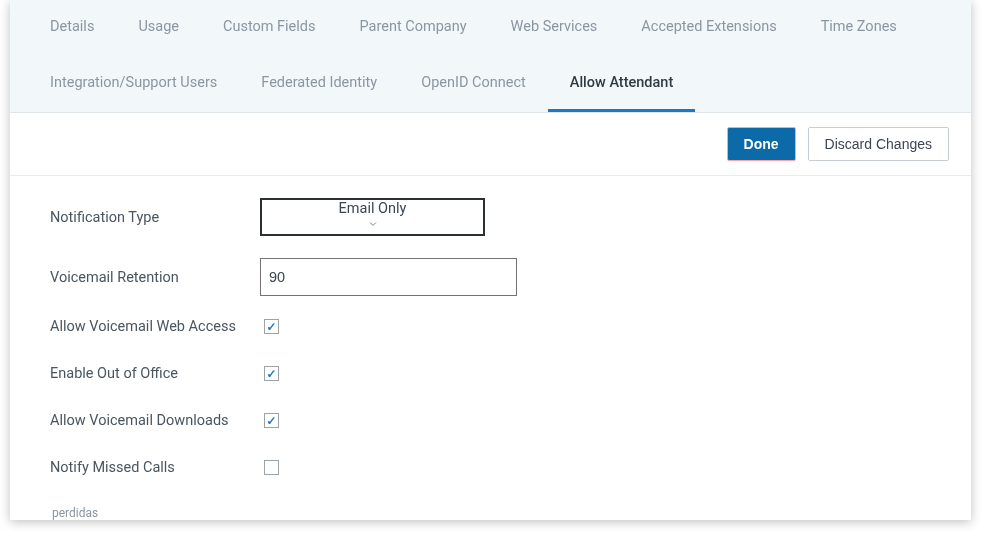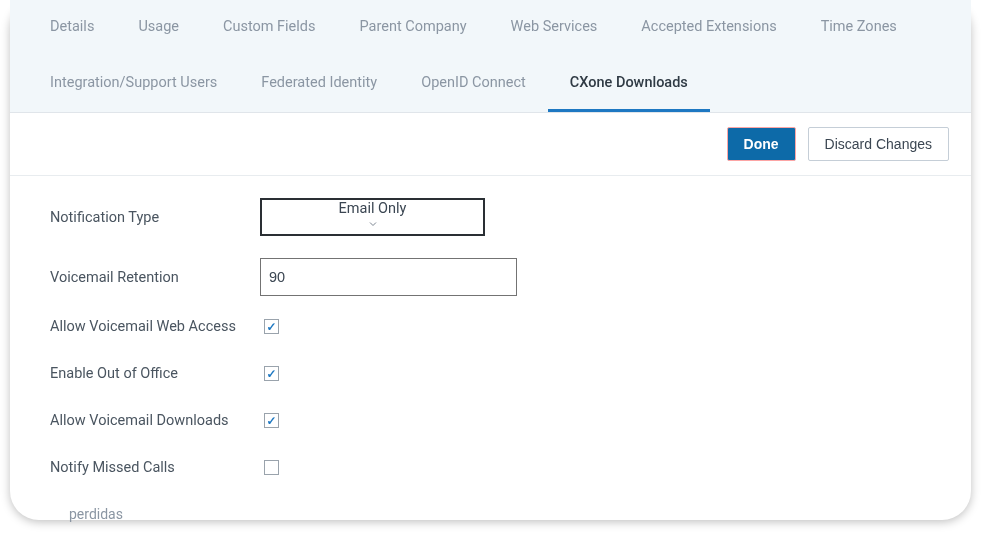"Details" .page-container { border-radius: 29px -> none }
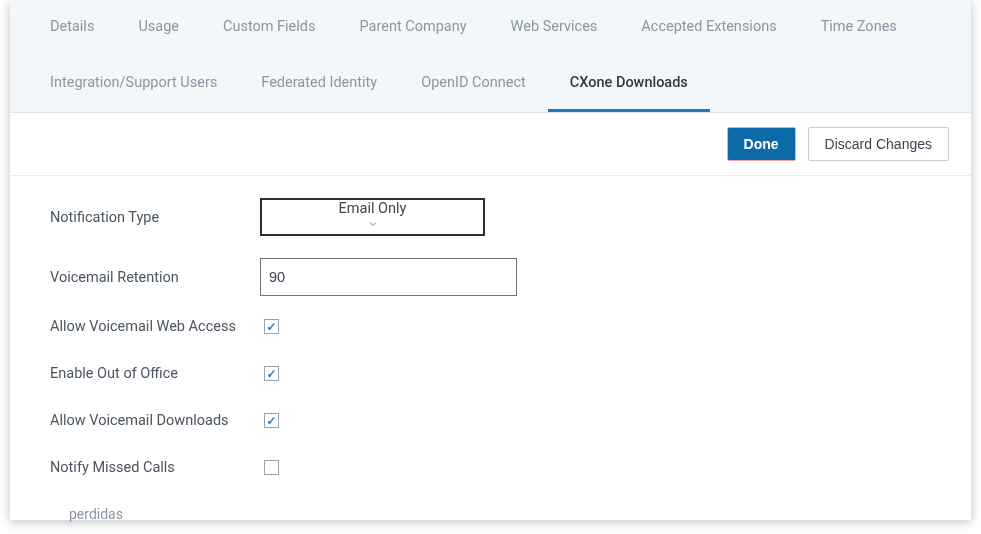"CXone Downloads" div.tab { text: CXone Downloads -> Allow Attendant }
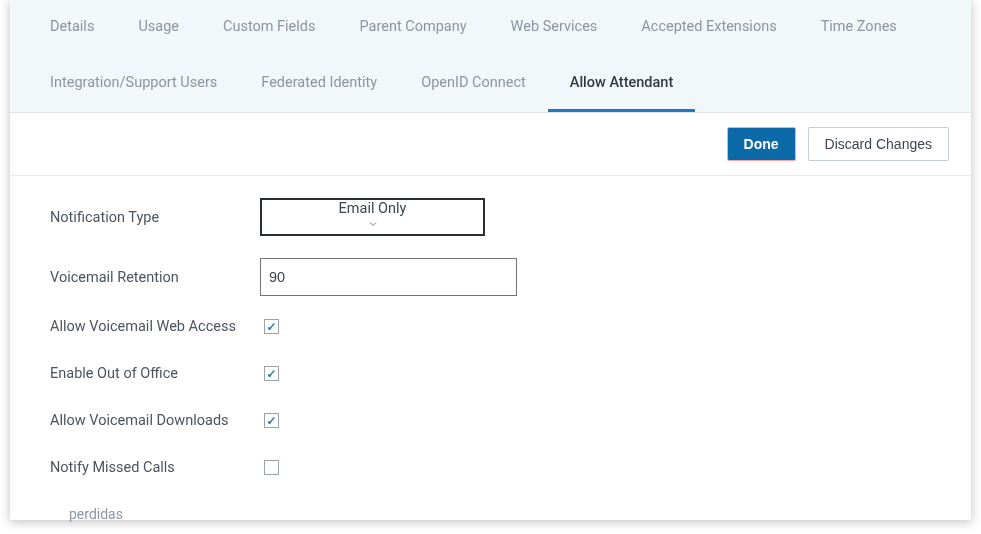"perdidas" .cutoff-text { font-size: 14px -> 12px; margin-left: 19px -> 2px }
